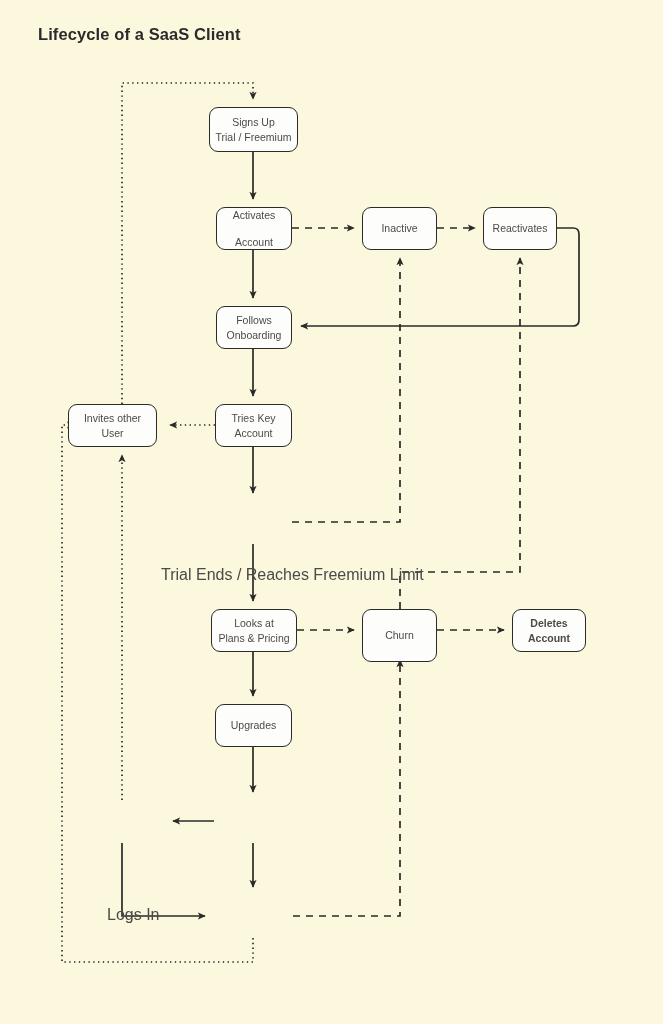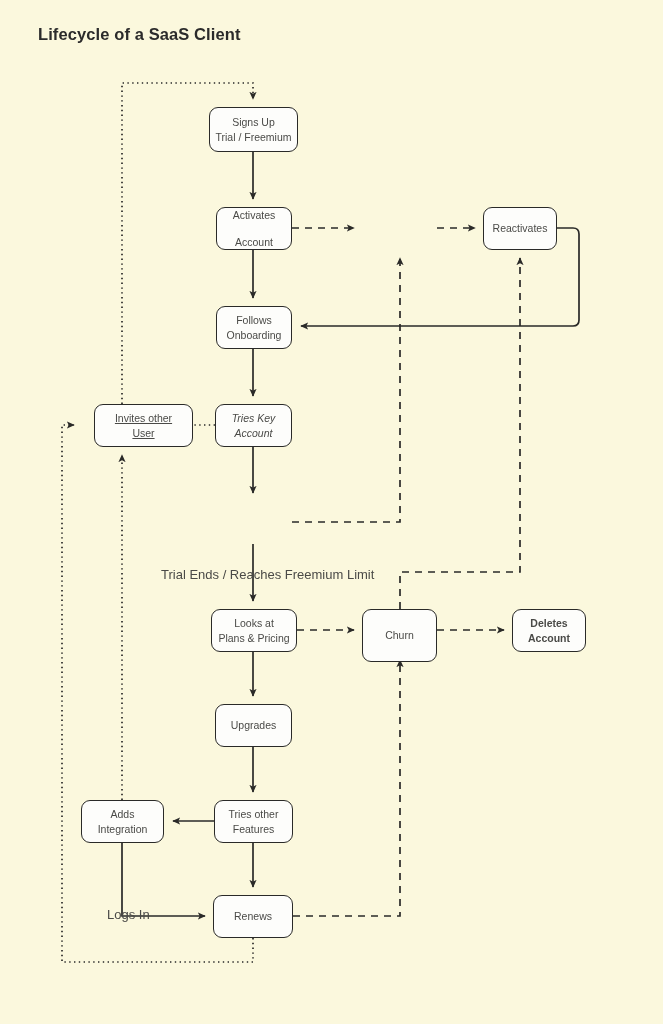"Inactive" div.node { html: none -> <div> <span>Inactive</span> </div> }
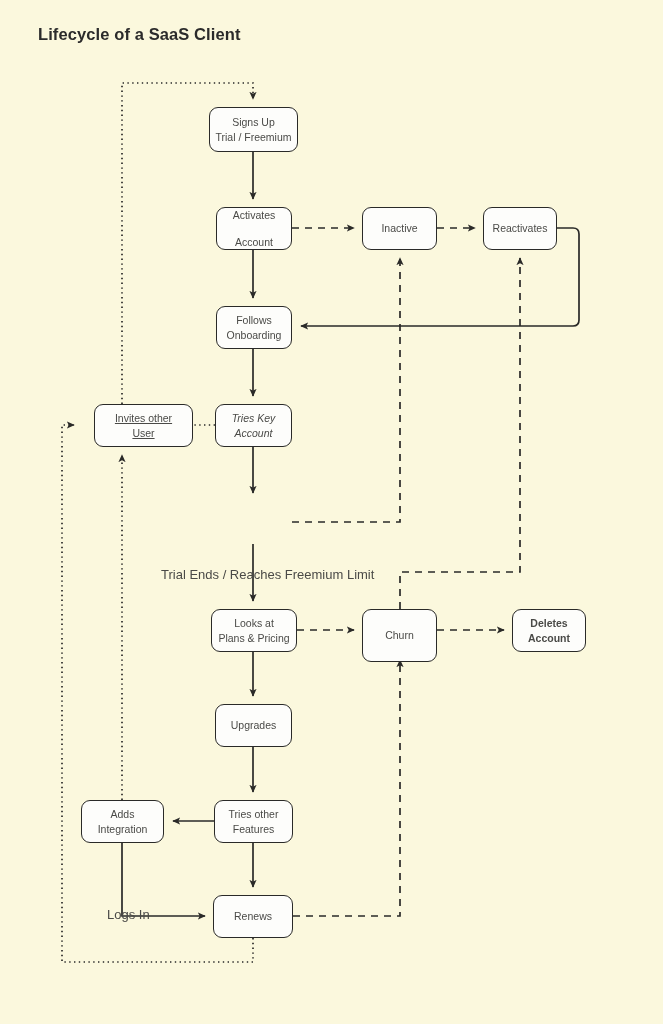"Invites other" div.node { left: 94px -> 68px; text-decoration: underline -> none; width: 99px -> 89px }
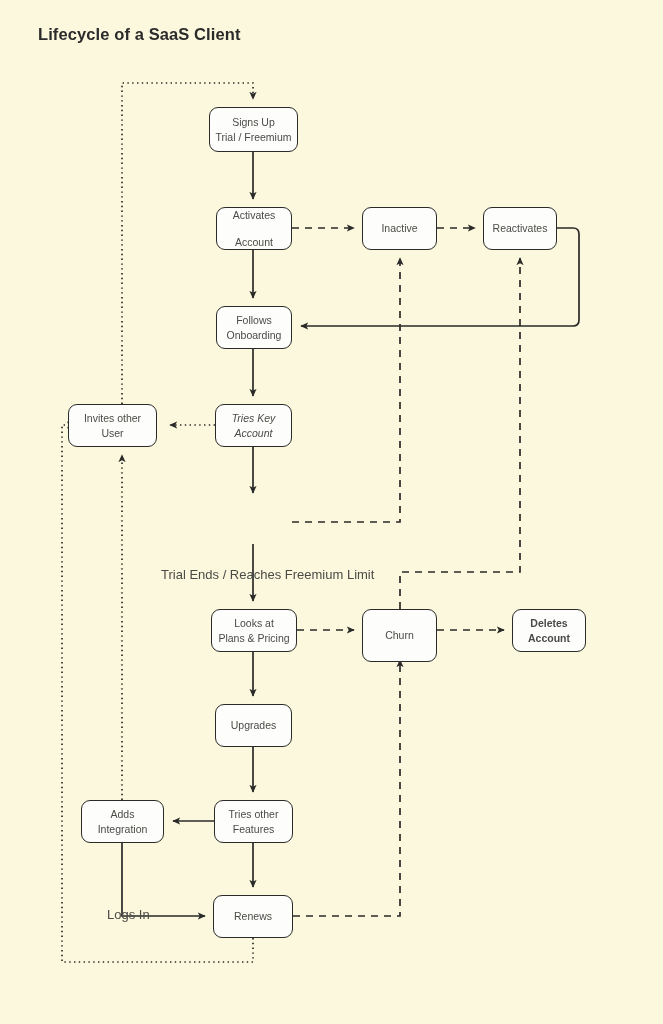"Tries Key" div.node { font-style: italic -> none }
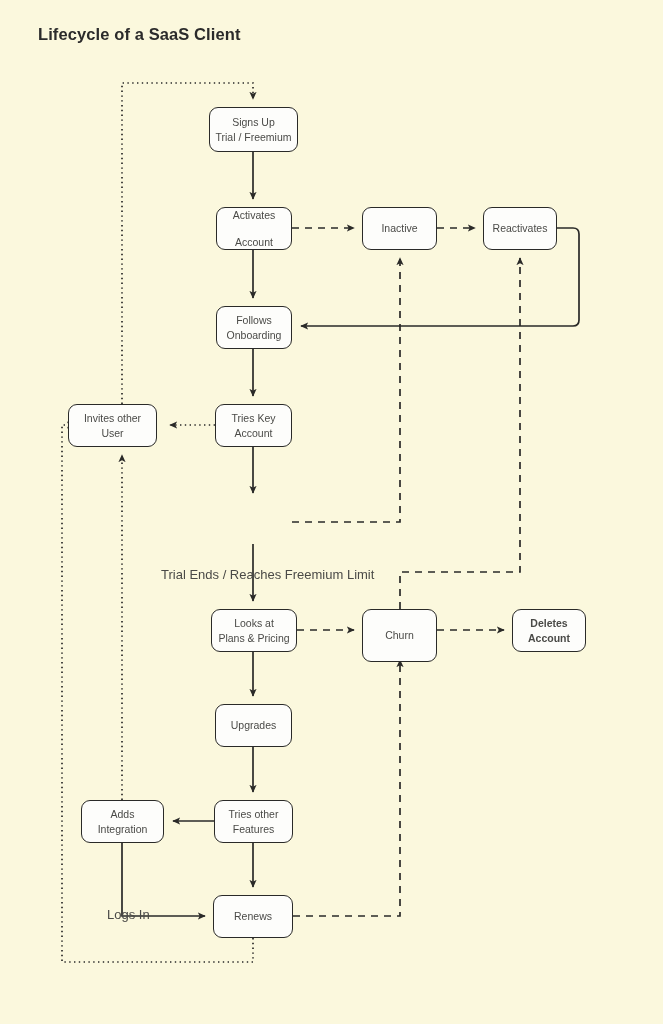"Trial Ends / Reaches Freemium" .edge-label { font-size: 13px -> 16px }
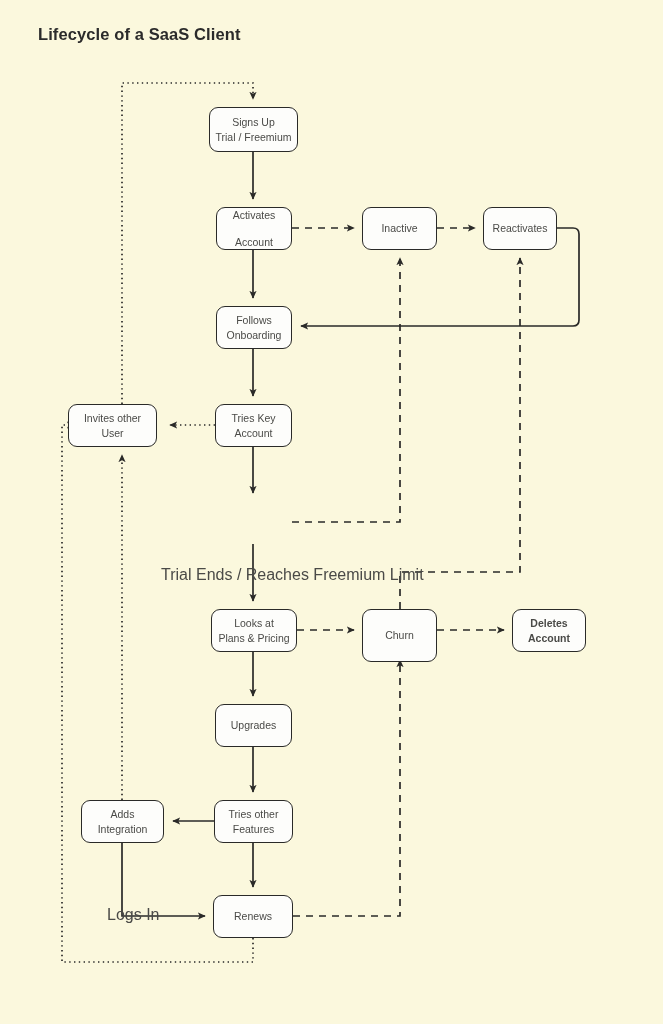"Adds" div.node { html: <div> <span>Adds</span> <span>Integration</span> </div> -> none }
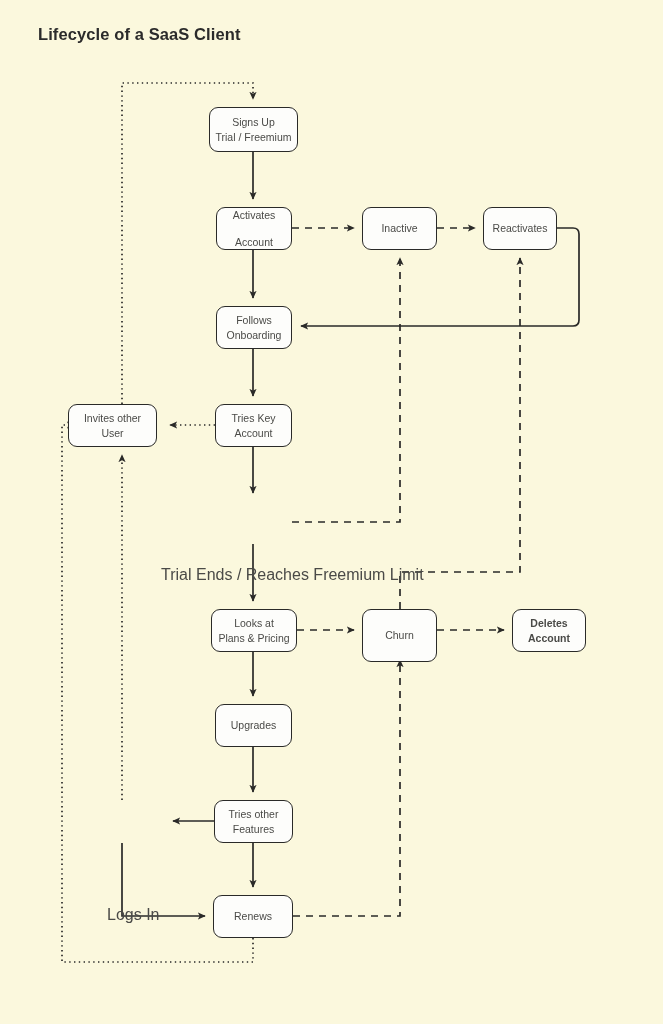"Tries other" div.node { html: <div> <span>Tries other</span> <span>Features</span> </div> -> none }
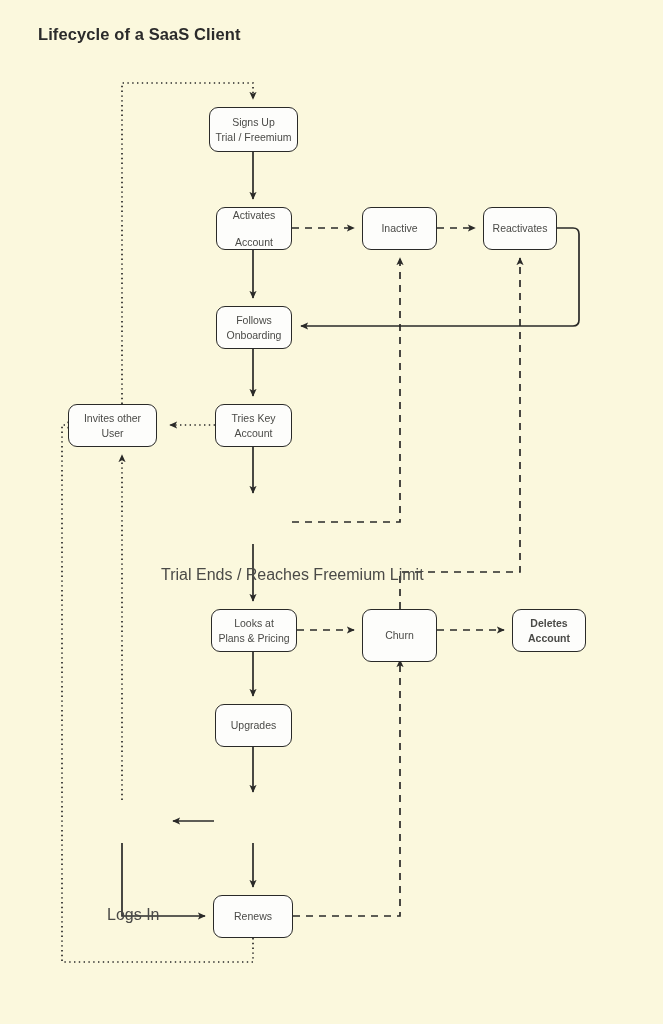"Renews" div.node { html: <div> <span>Renews</span> </div> -> none }
